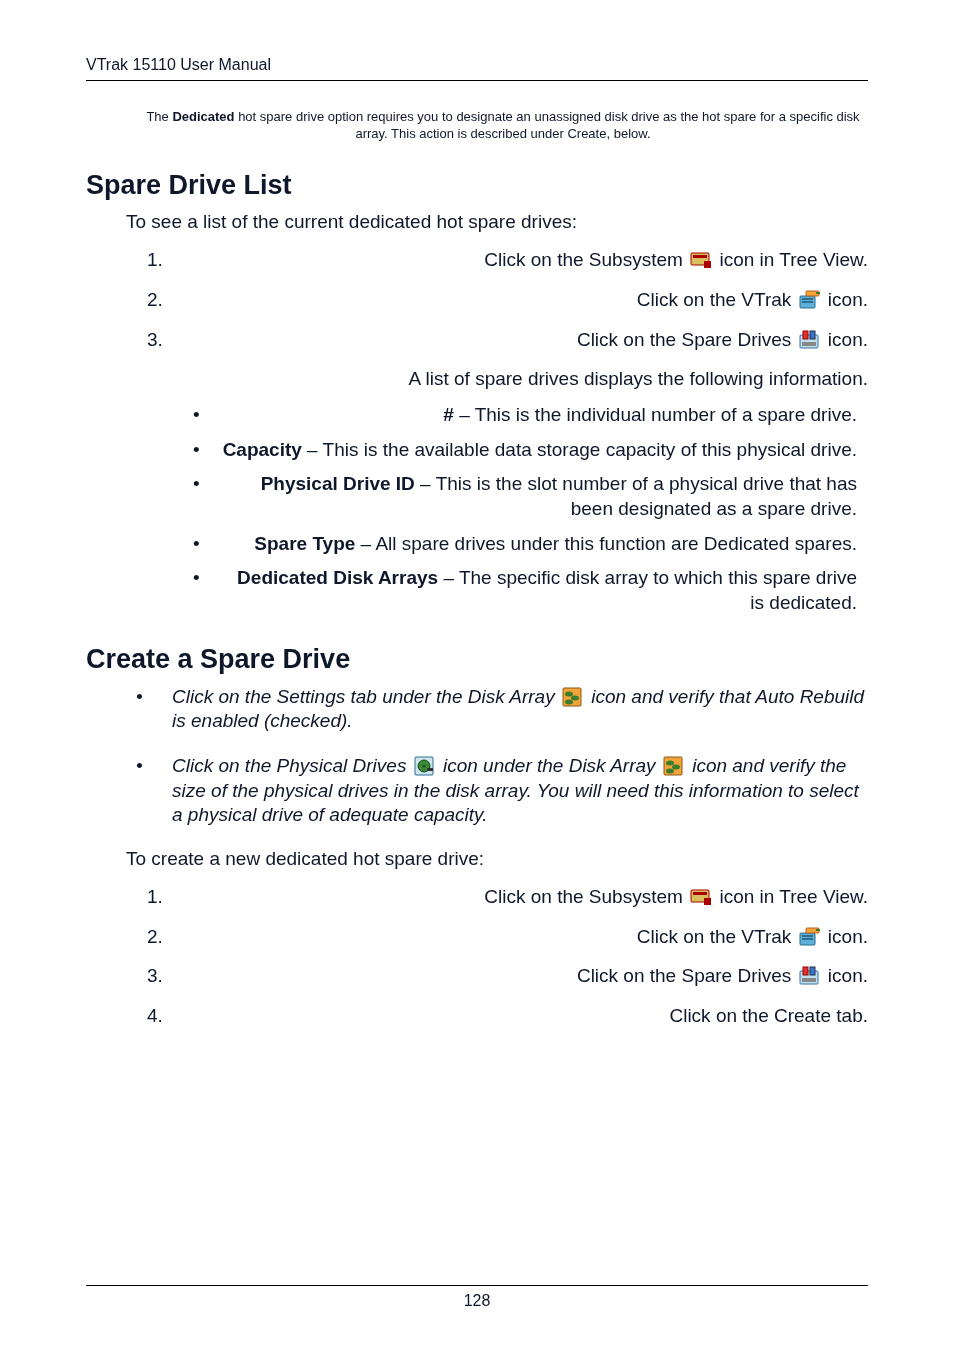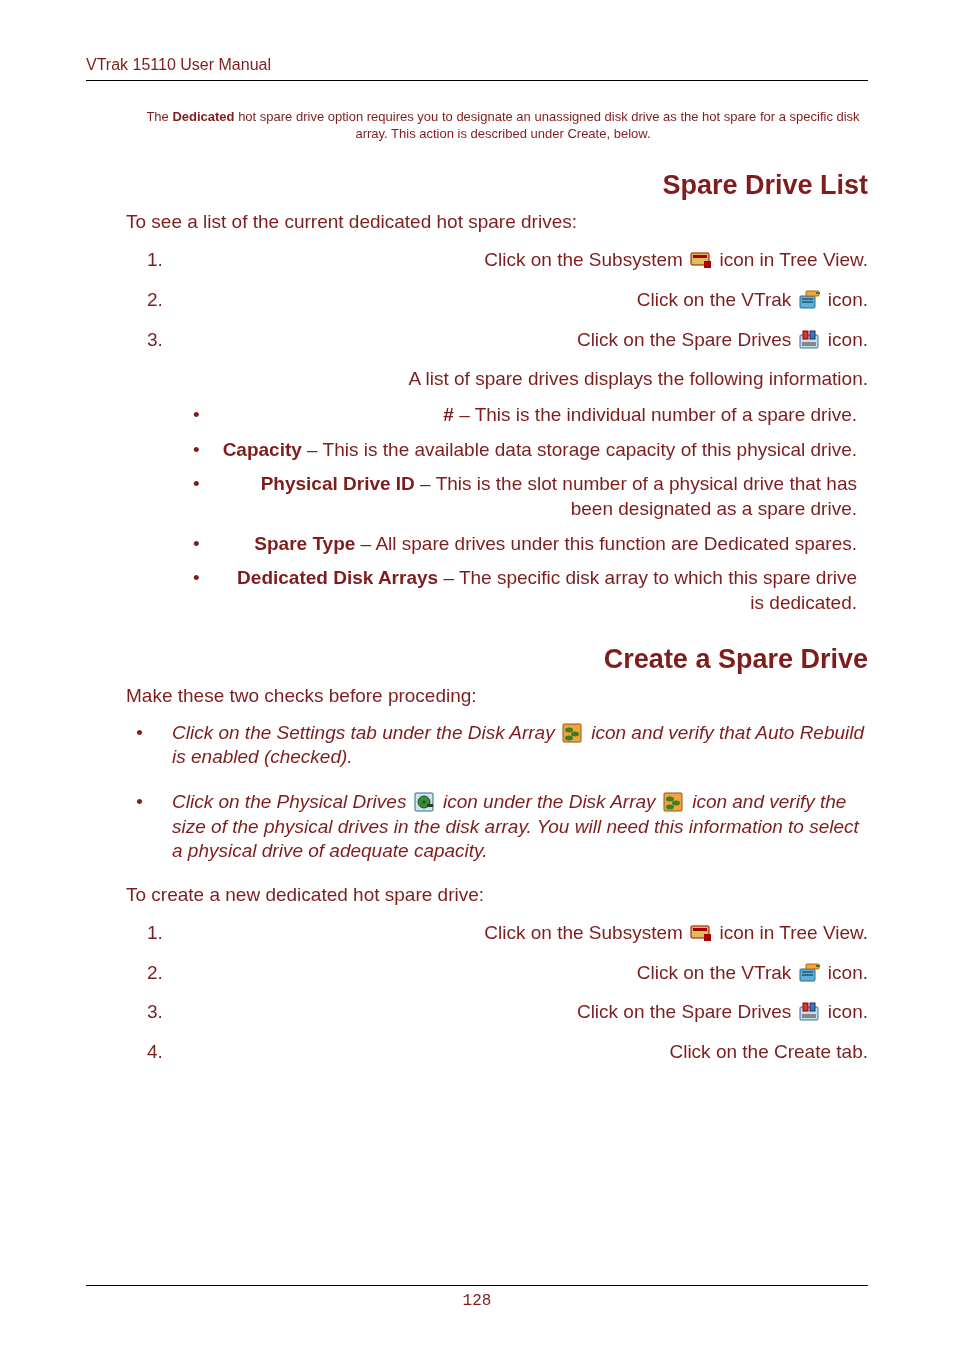"VTrak 15110 User Manual" .page { color: #7f1d1d -> #0f172a }
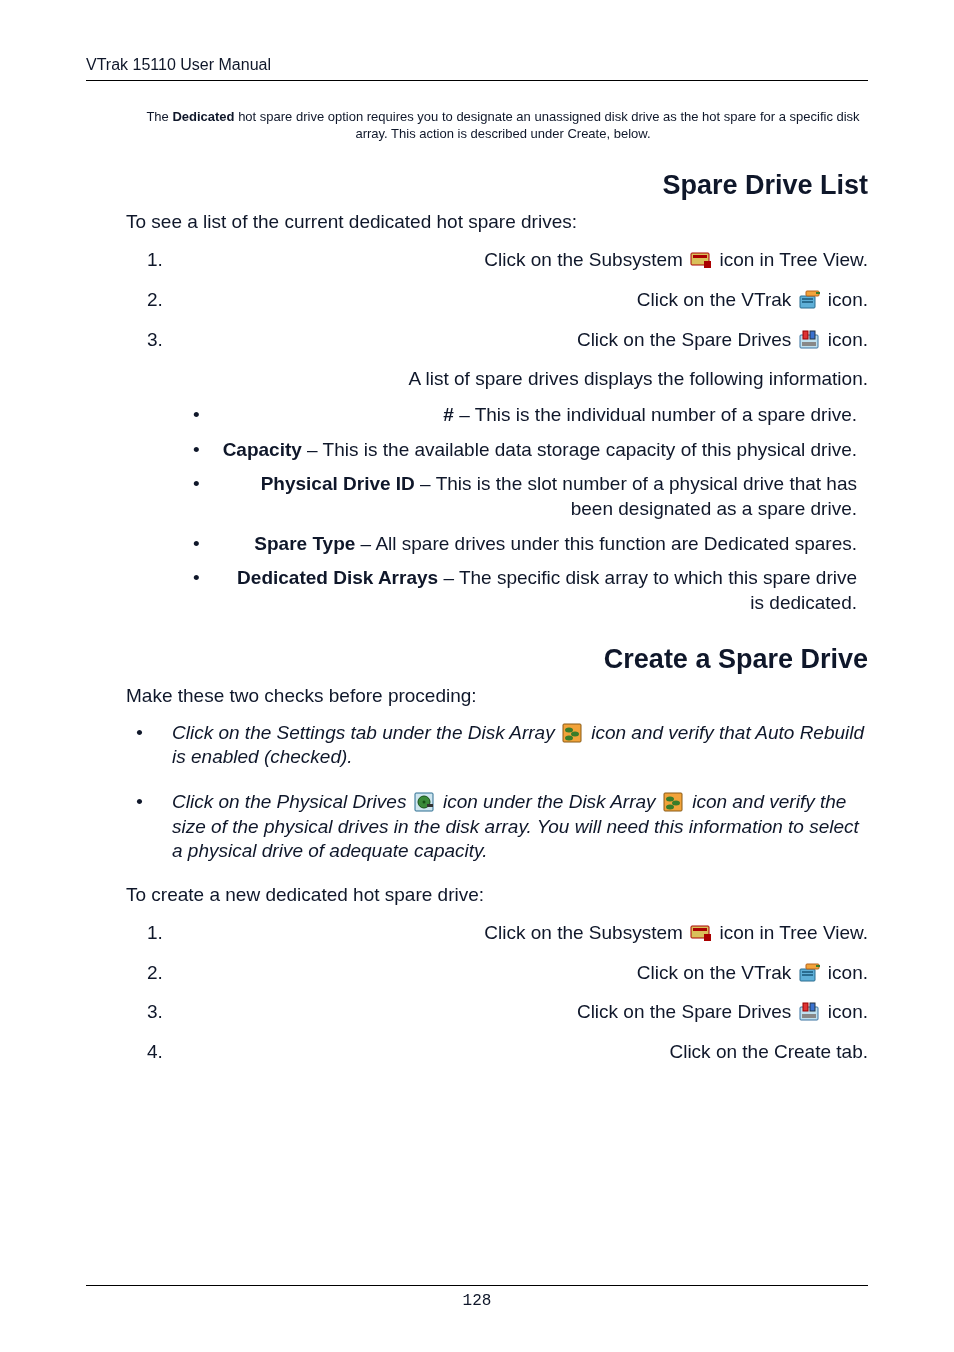"Spare Drive List" .h2 { text-align: right -> none }
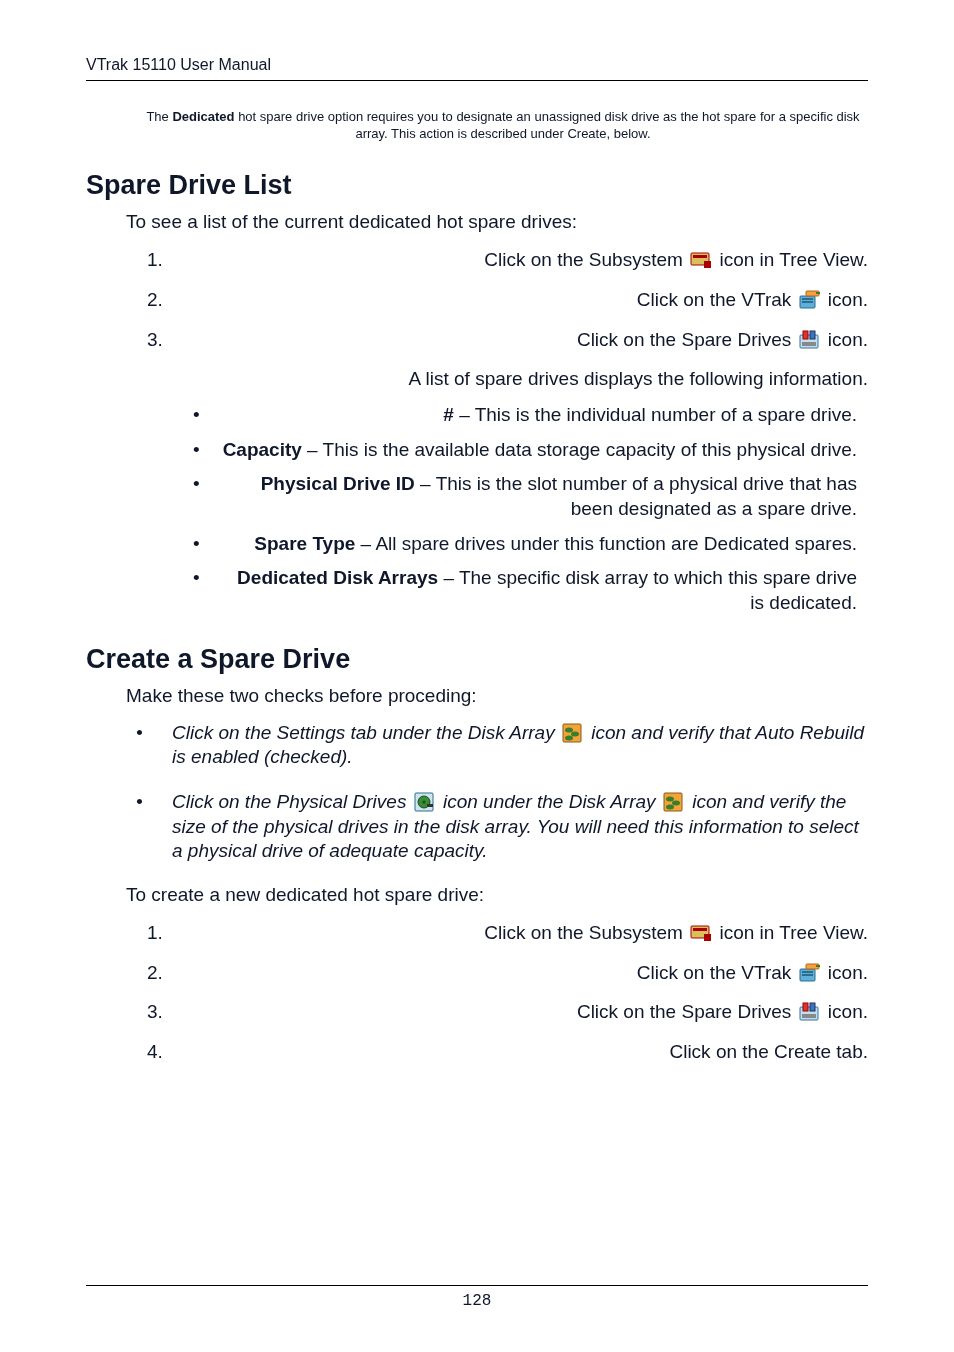"Make these two checks before" p.intro { html: <p>Make these two checks before proceding:</p> -> none }
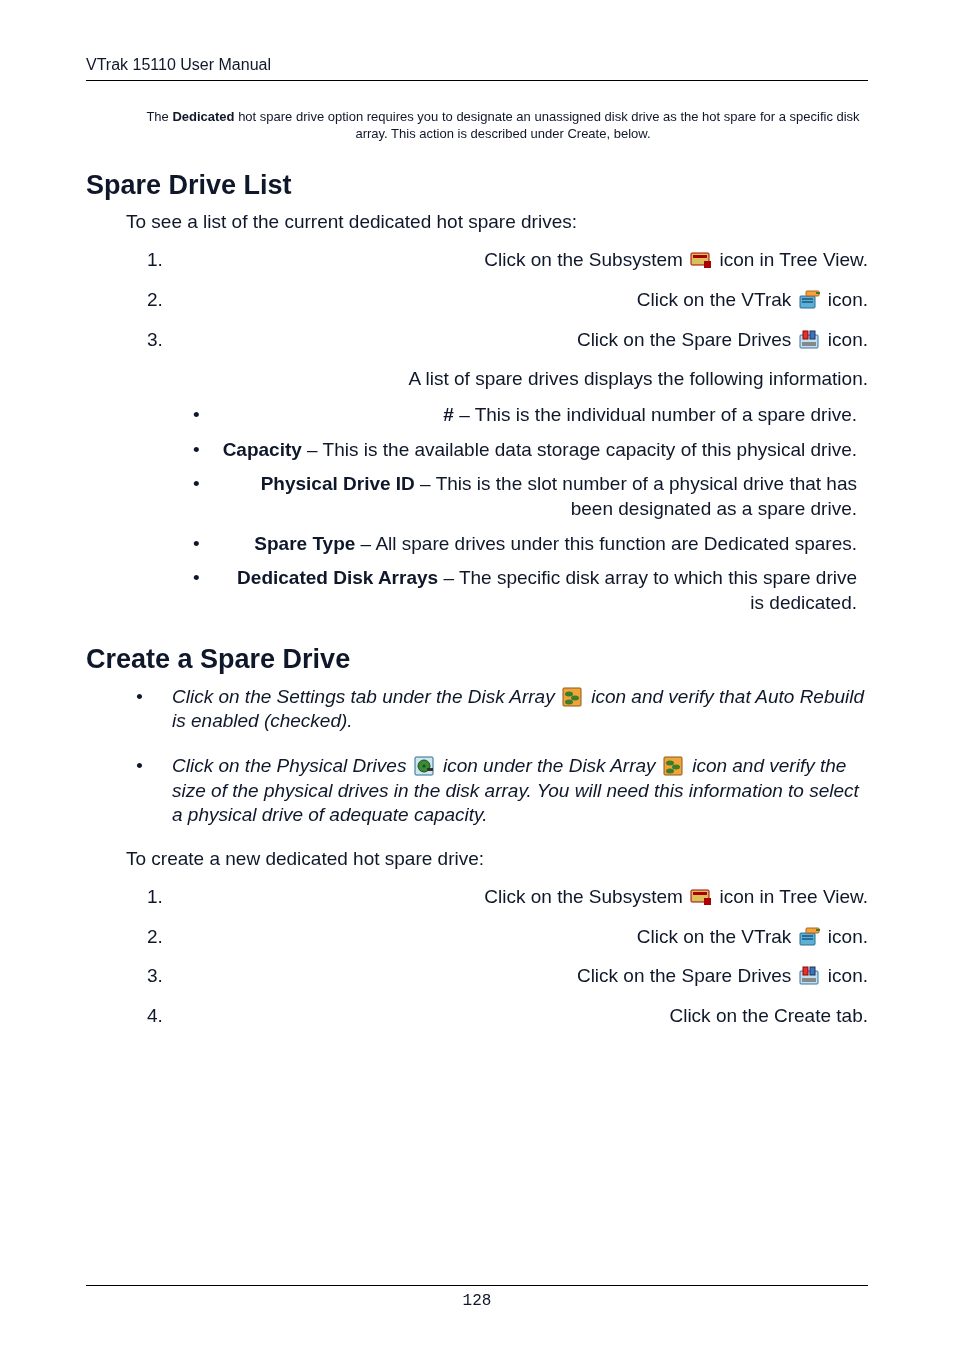"128" .footer { font-family: Liberation Mono, monospace -> none }
